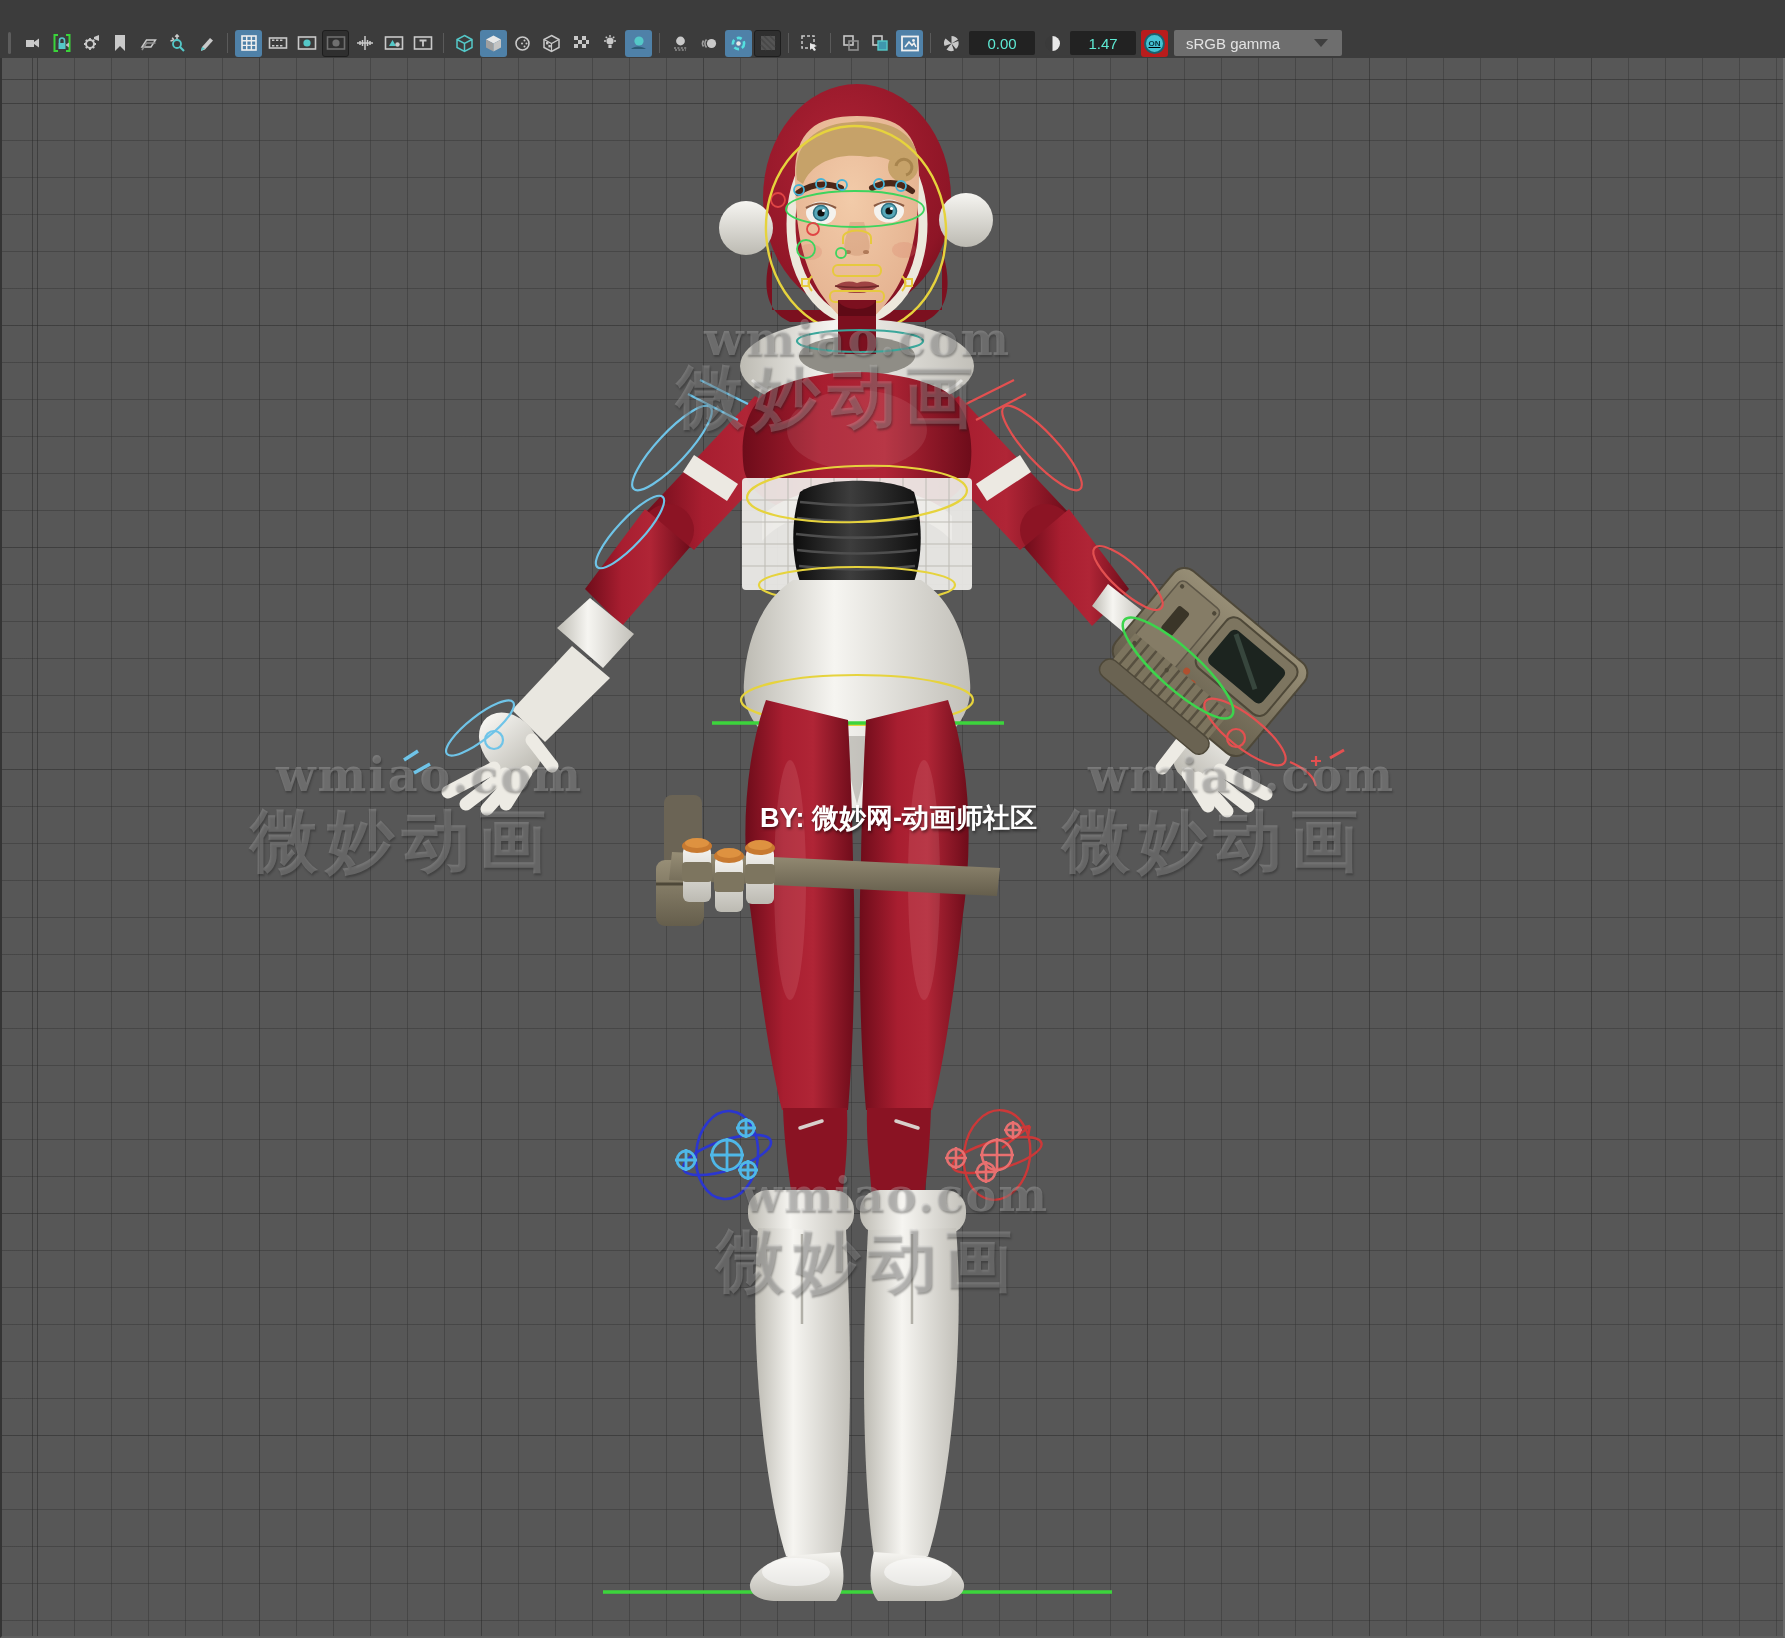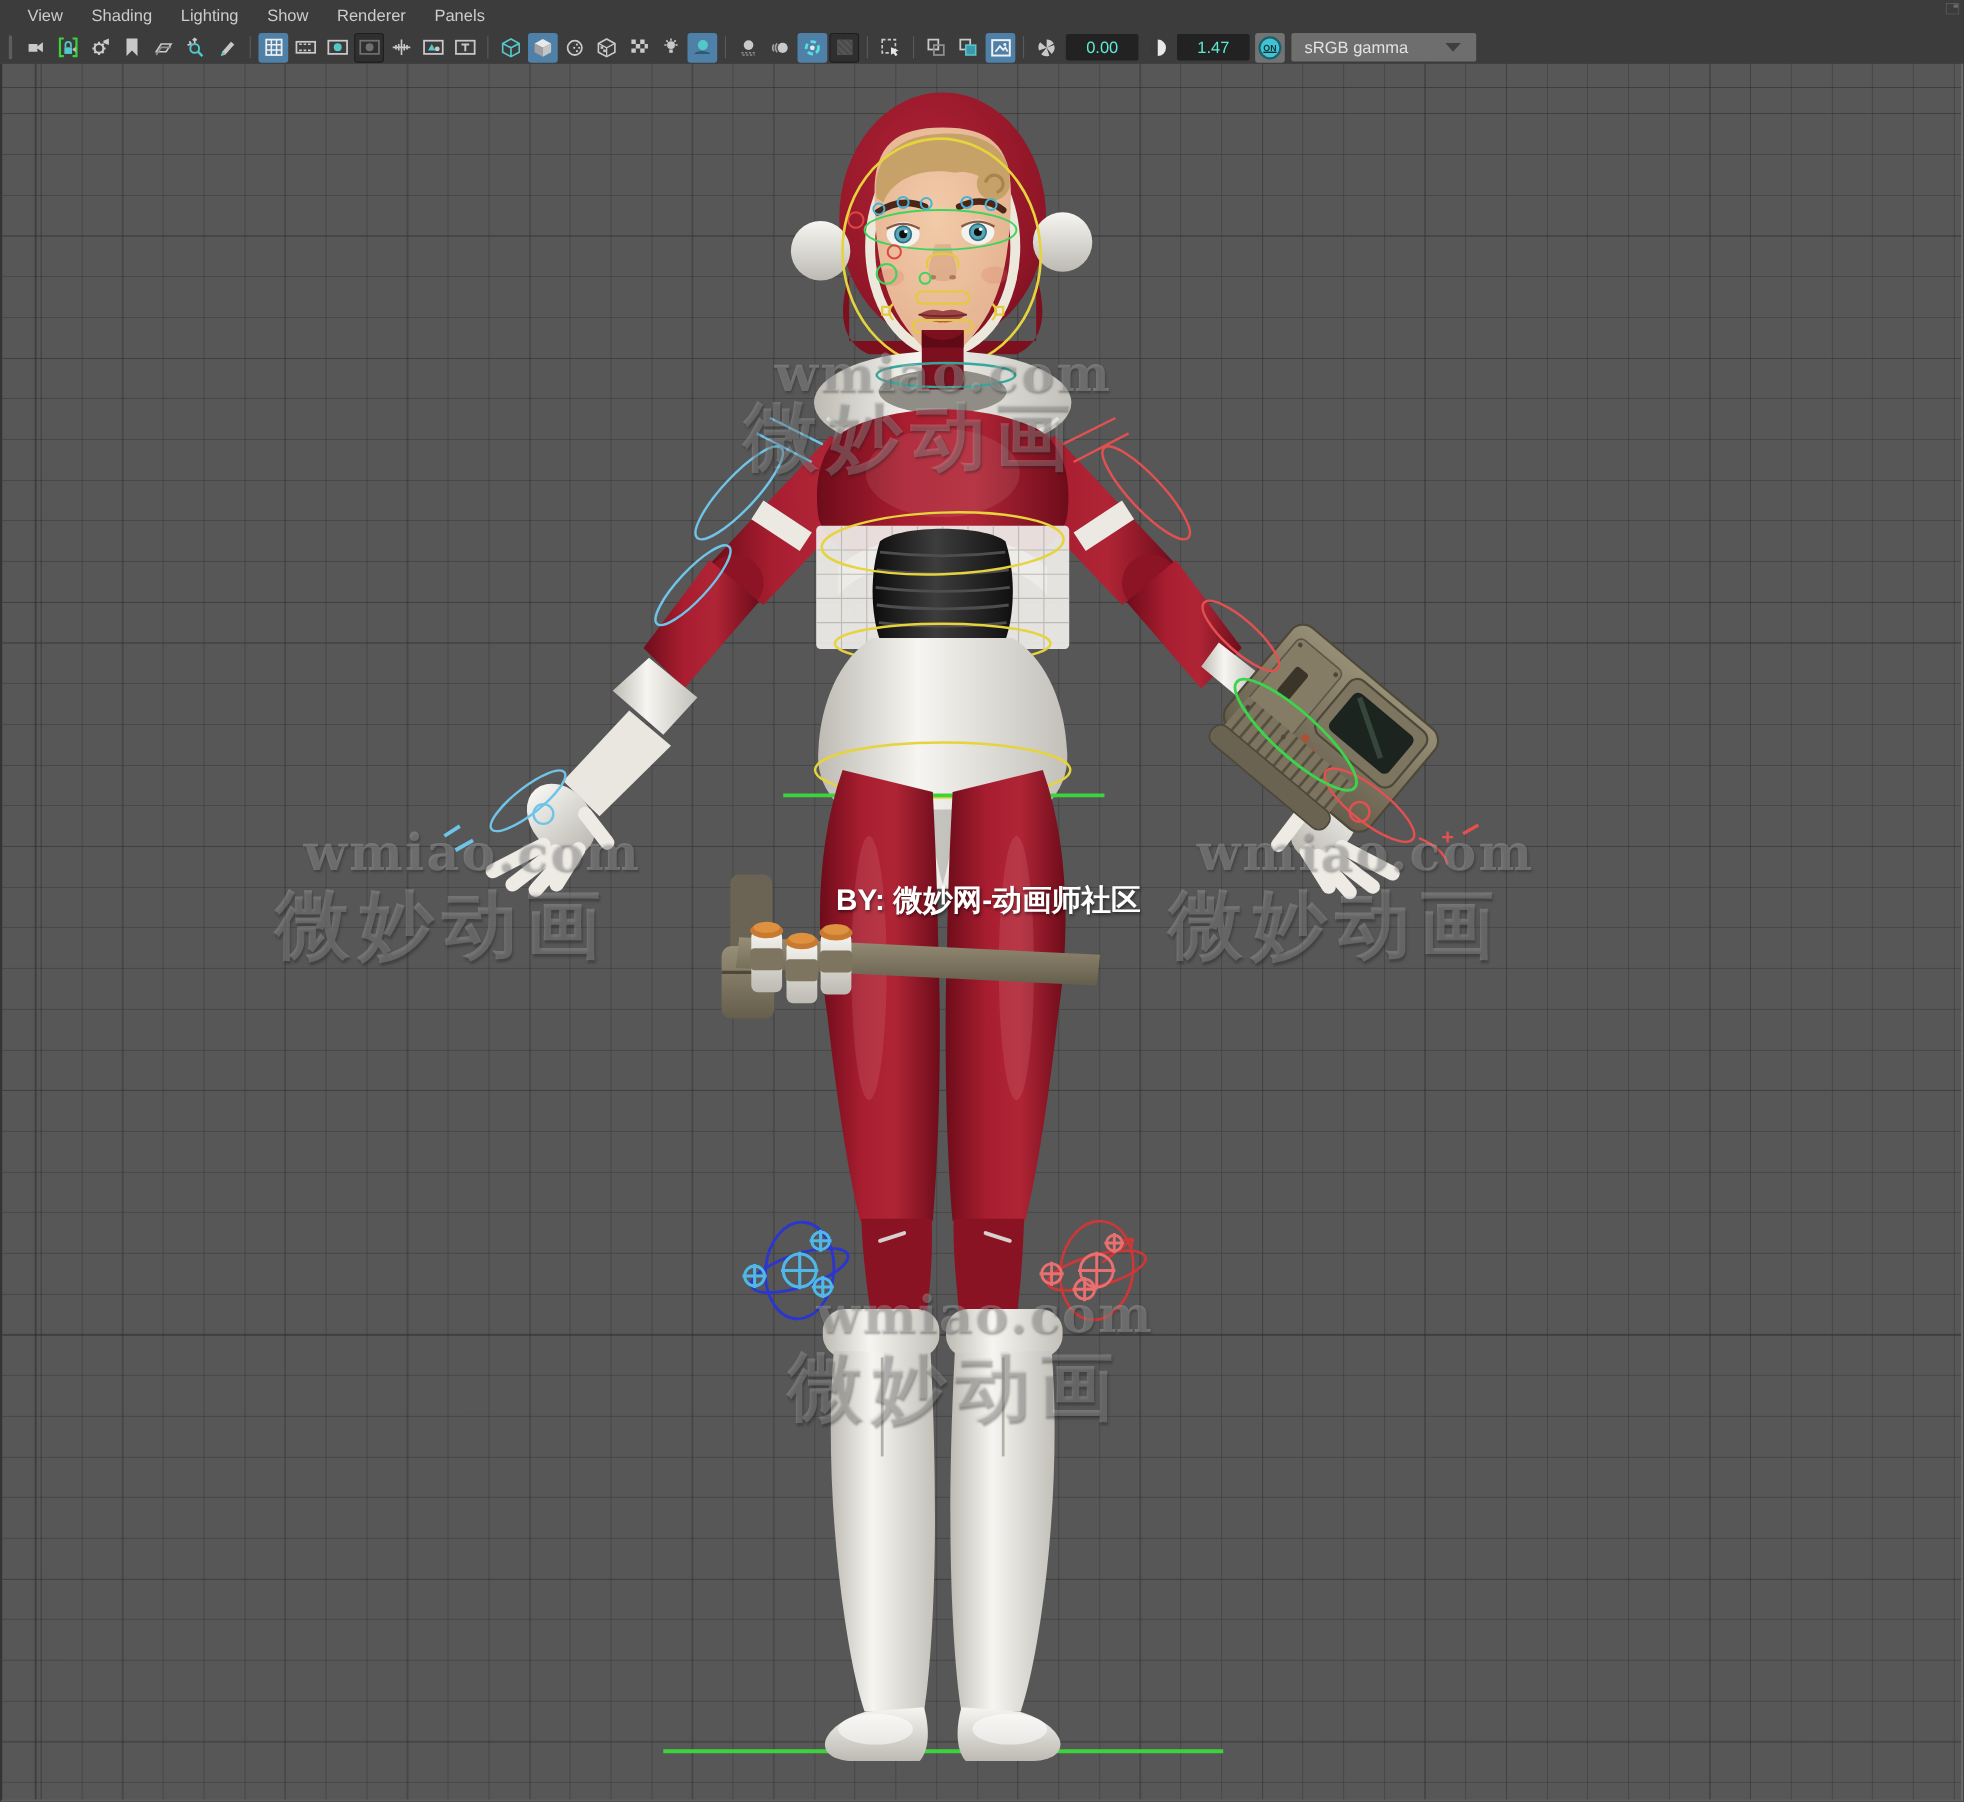"View" div.menubar { html: <div> <span>View</span> <span>Shading</span> <span>Lighting</span> <span>Show</span> <span>Renderer</span> <span>Panels</span> <svg> <rect></rect> <rect></rect> </svg> </div> -> none }
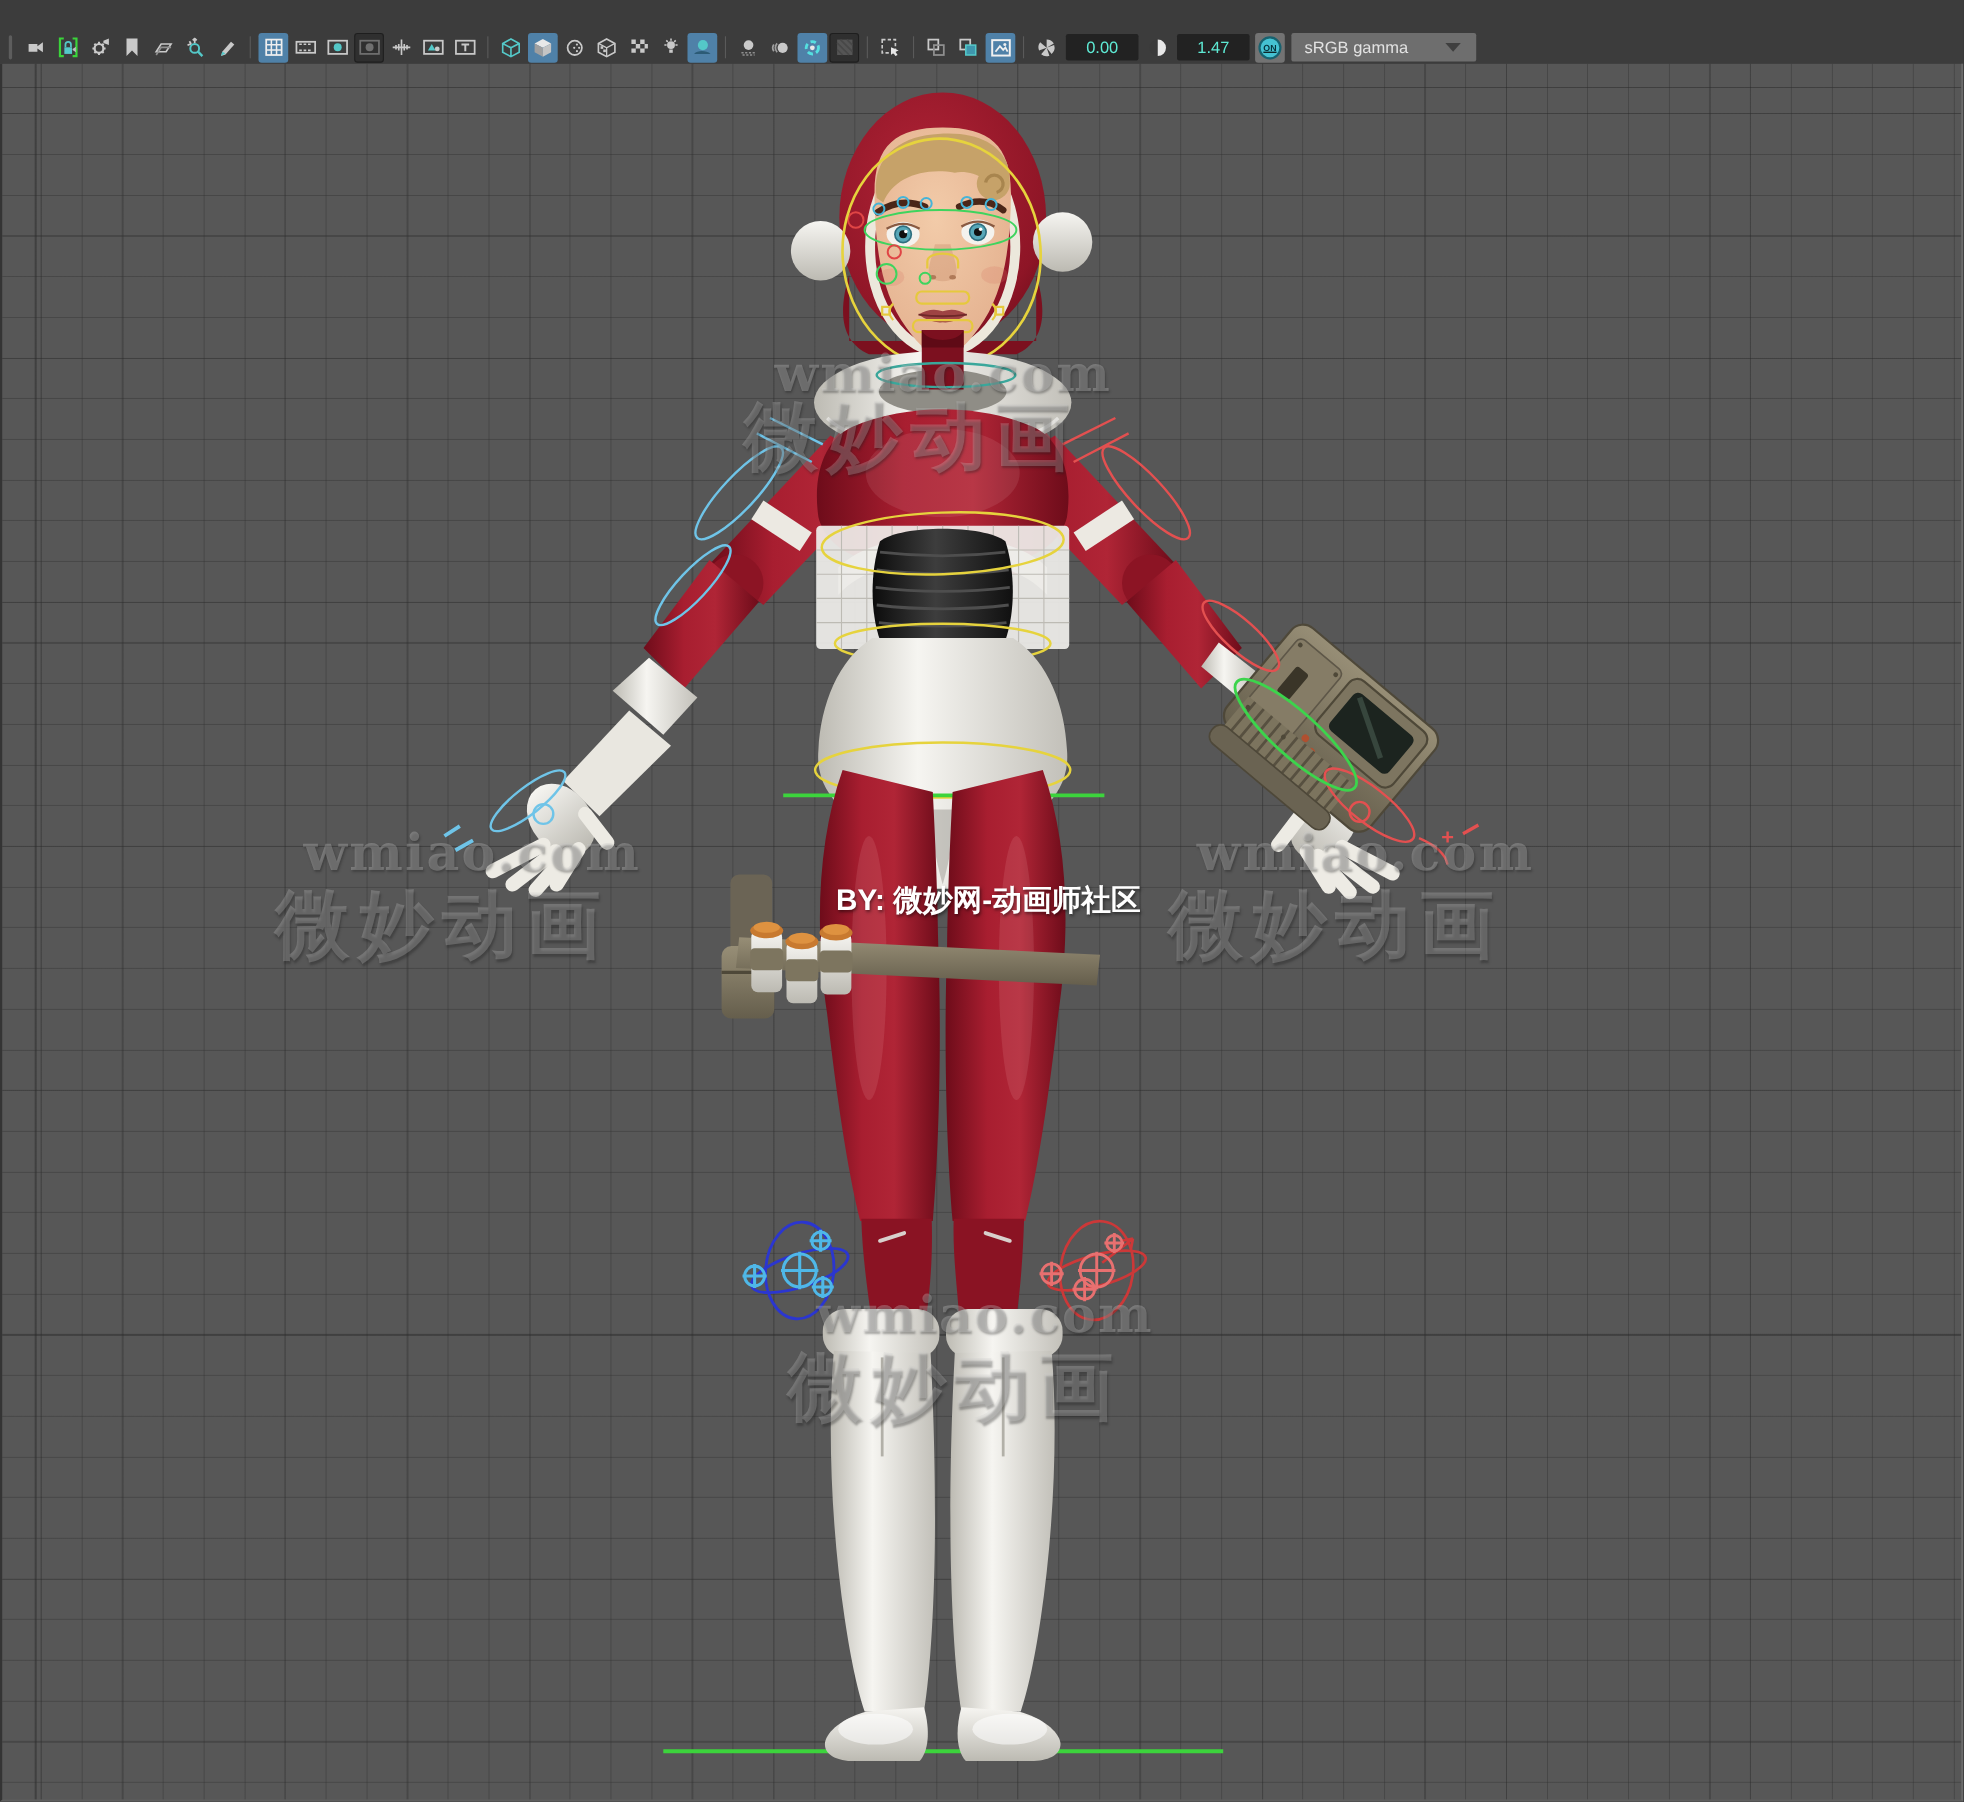"ON" .tb-on { background: #737373 -> #b91c1c }
